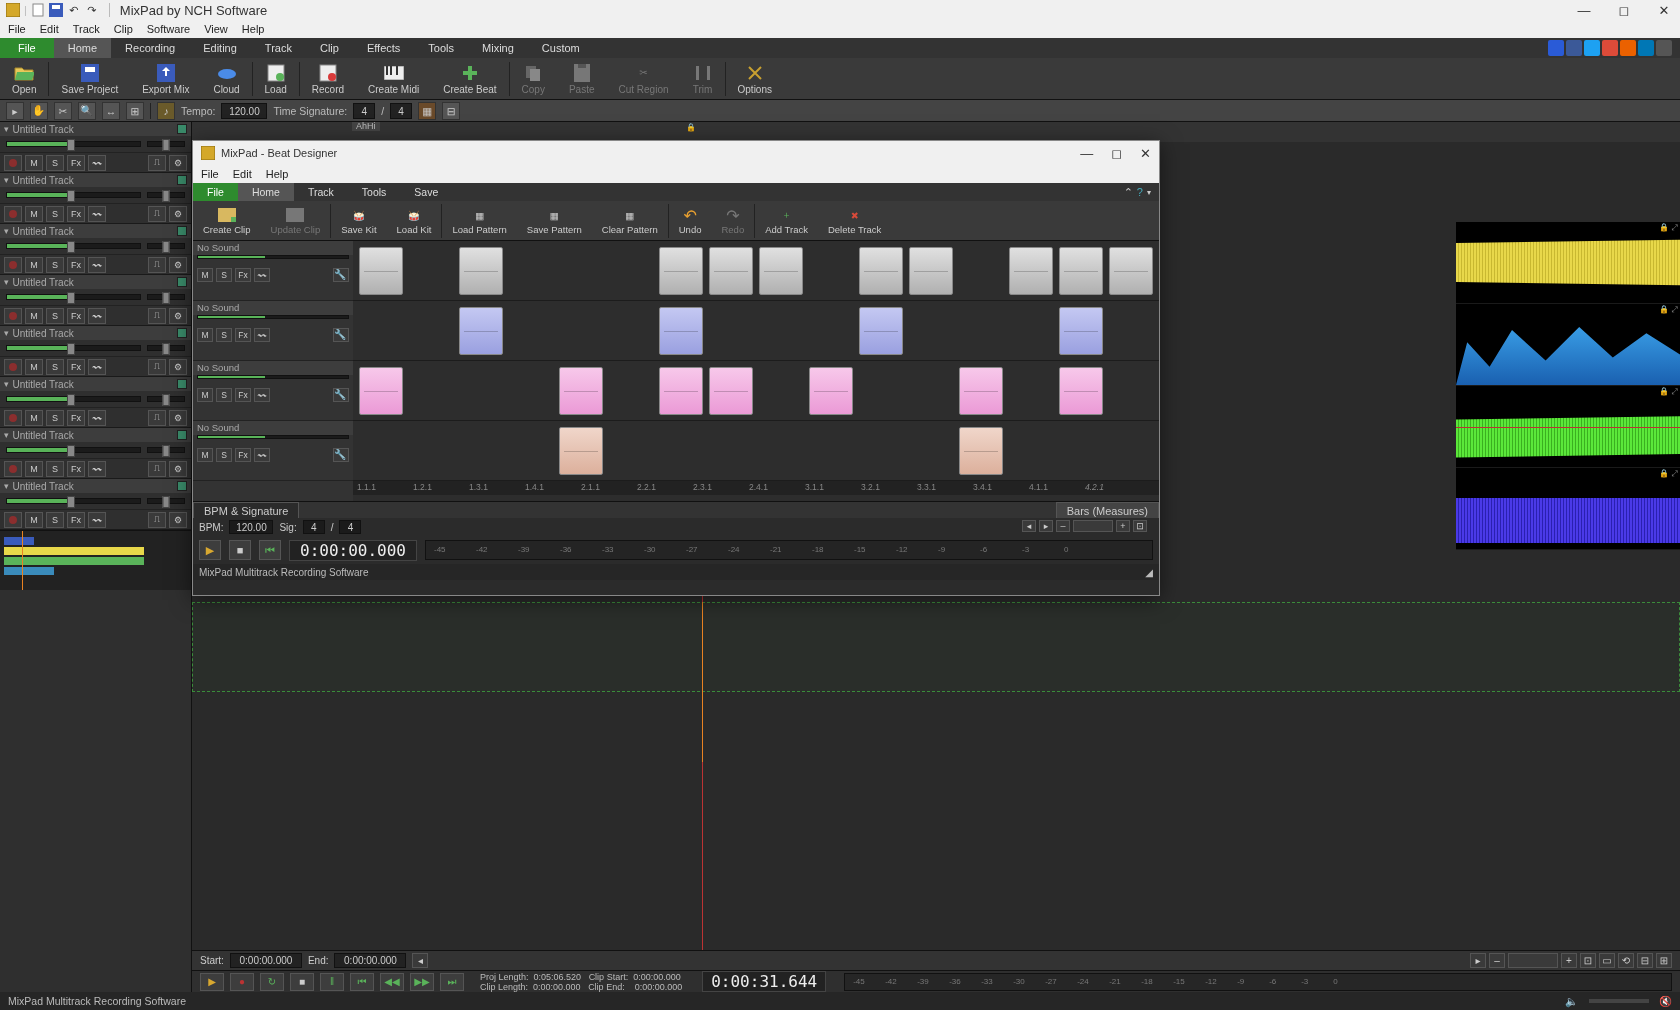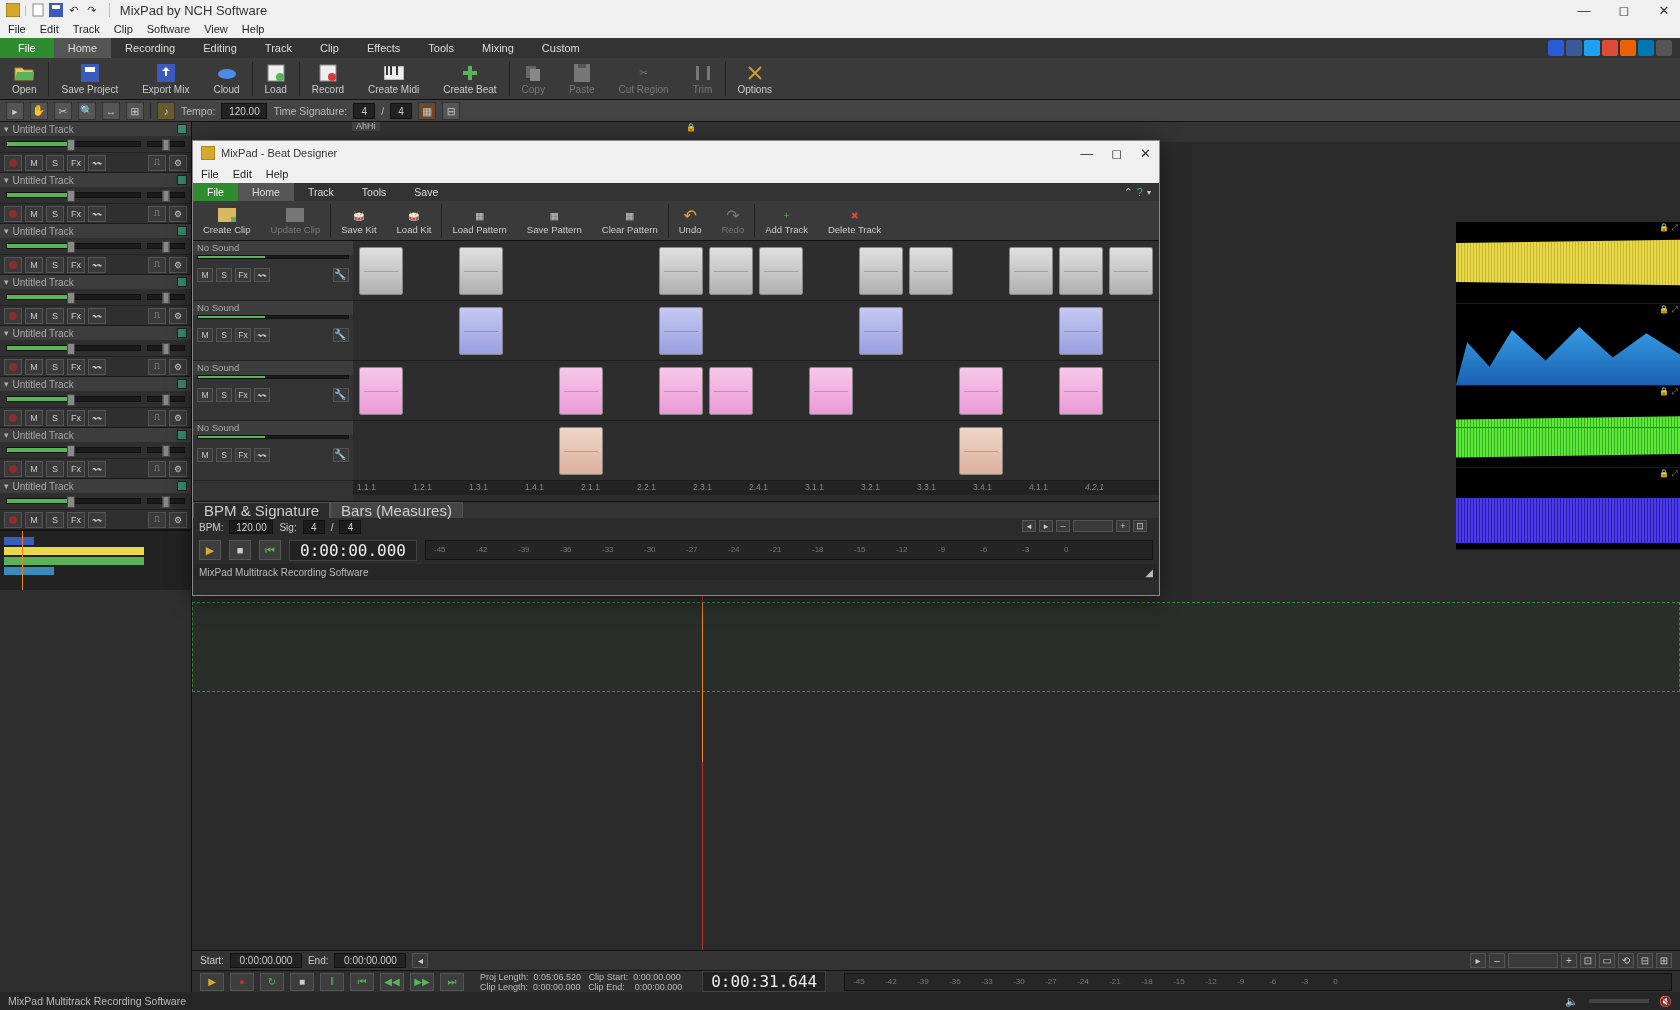"BPM & Signature" .bd-footer .tabs2 { font-size: 15px -> 11px; justify-content: none -> space-between }
